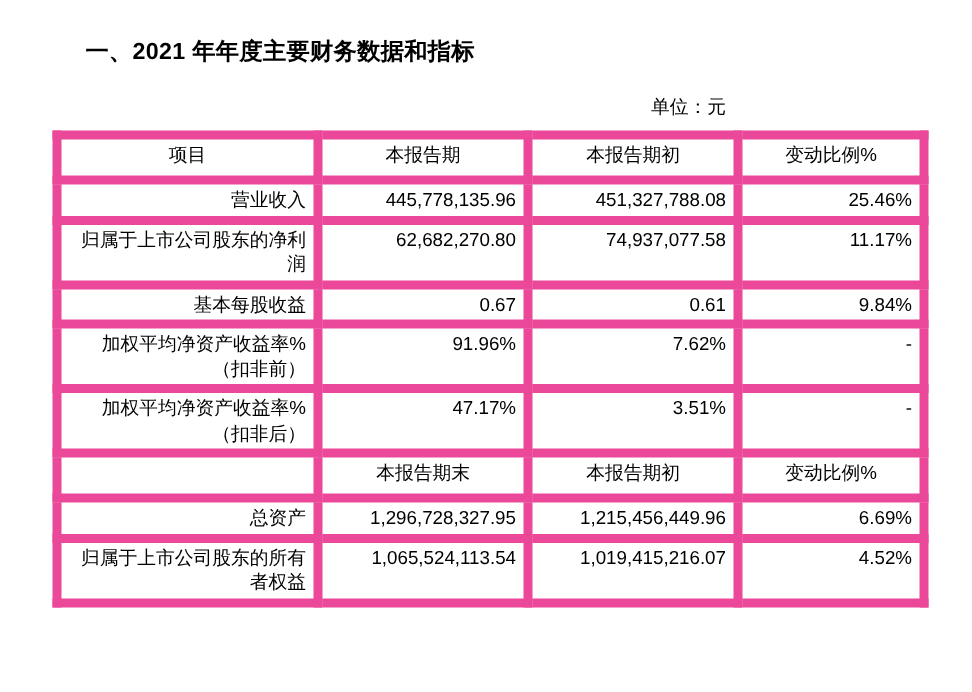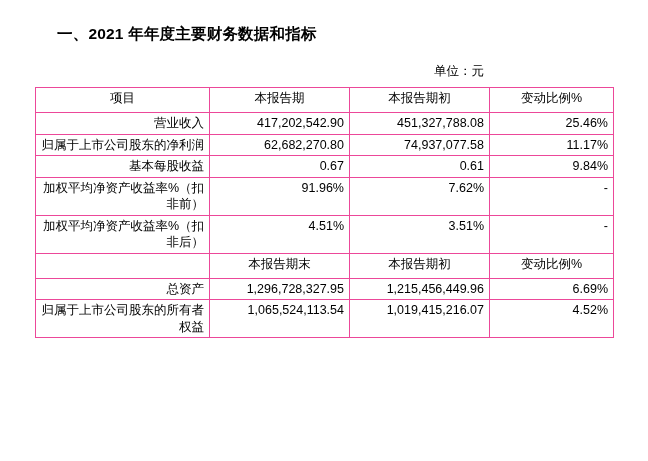"项目" table.fin td { border: 1px solid #ec4899 -> 6px solid #ec4899 }
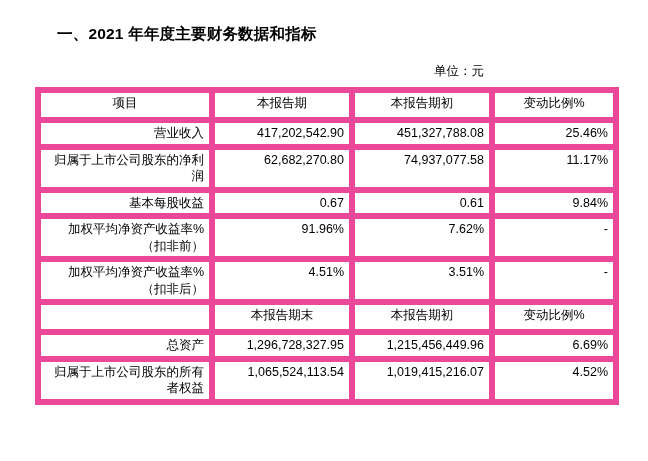"417,202,542.90" td.num { text: 417,202,542.90 -> 445,778,135.96 }
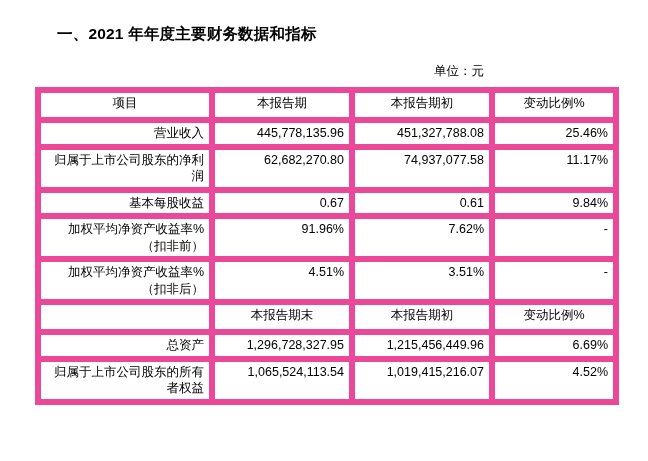"4.51%" td.num { text: 4.51% -> 47.17% }
